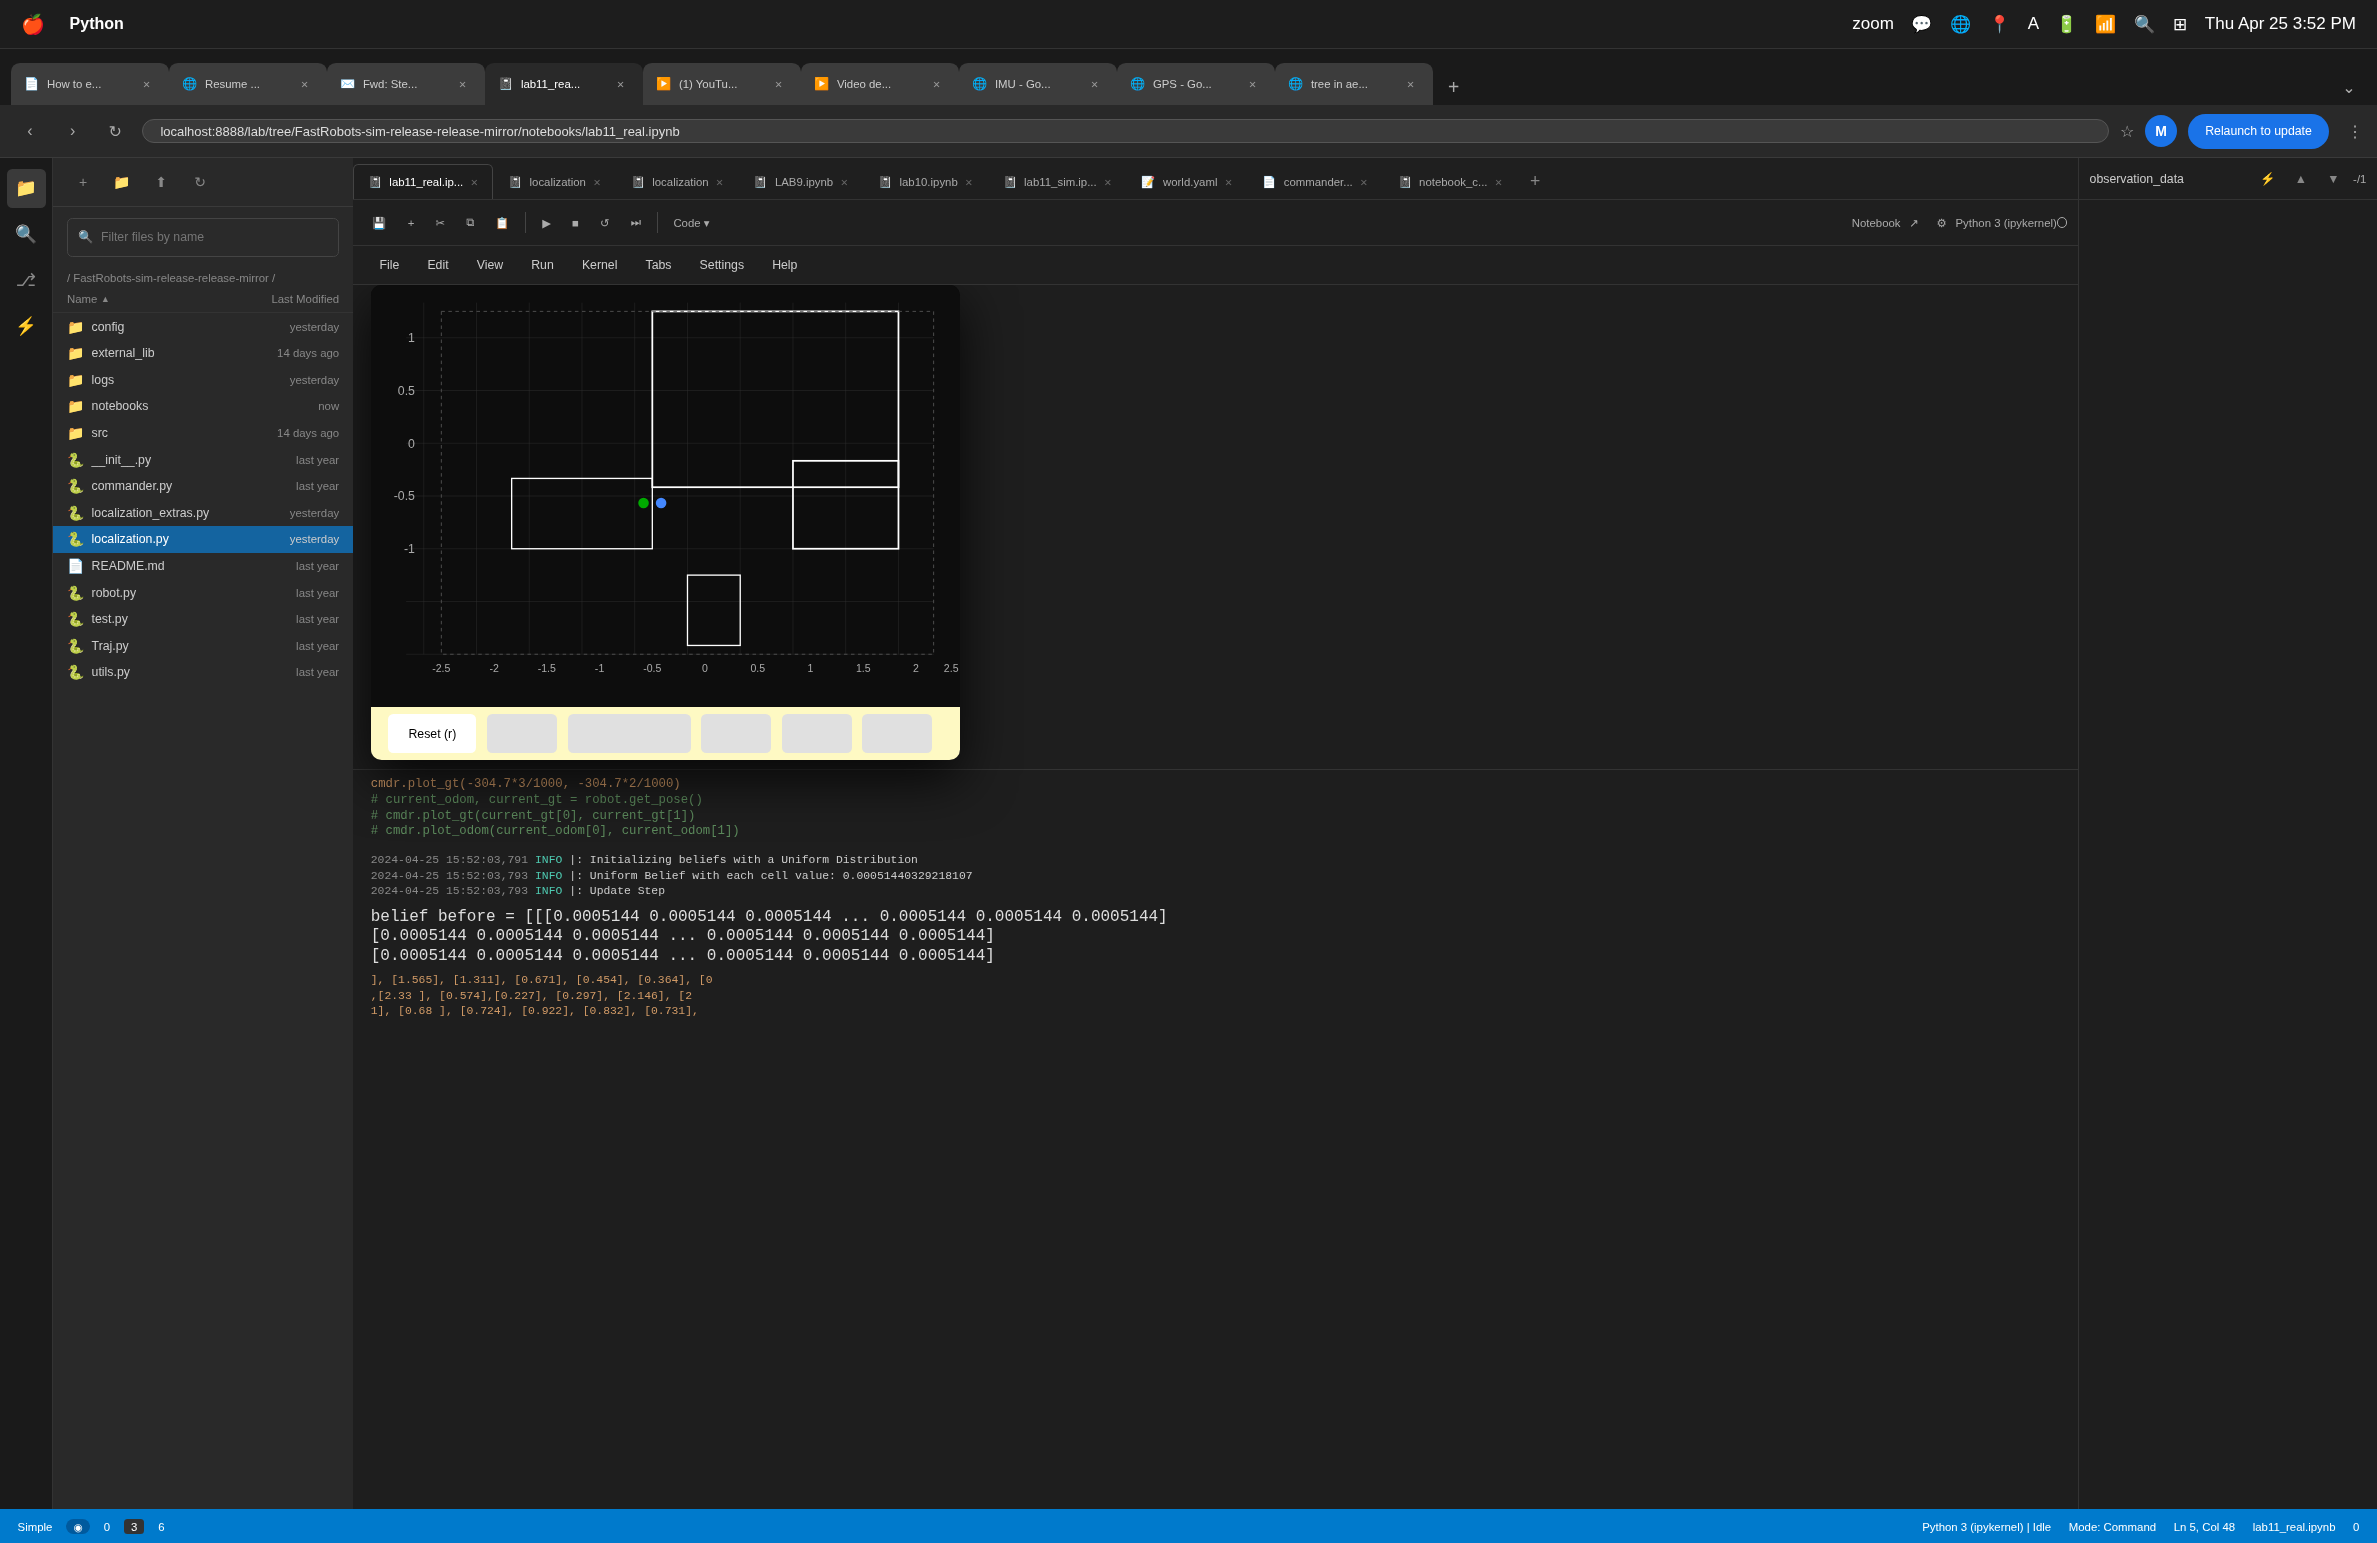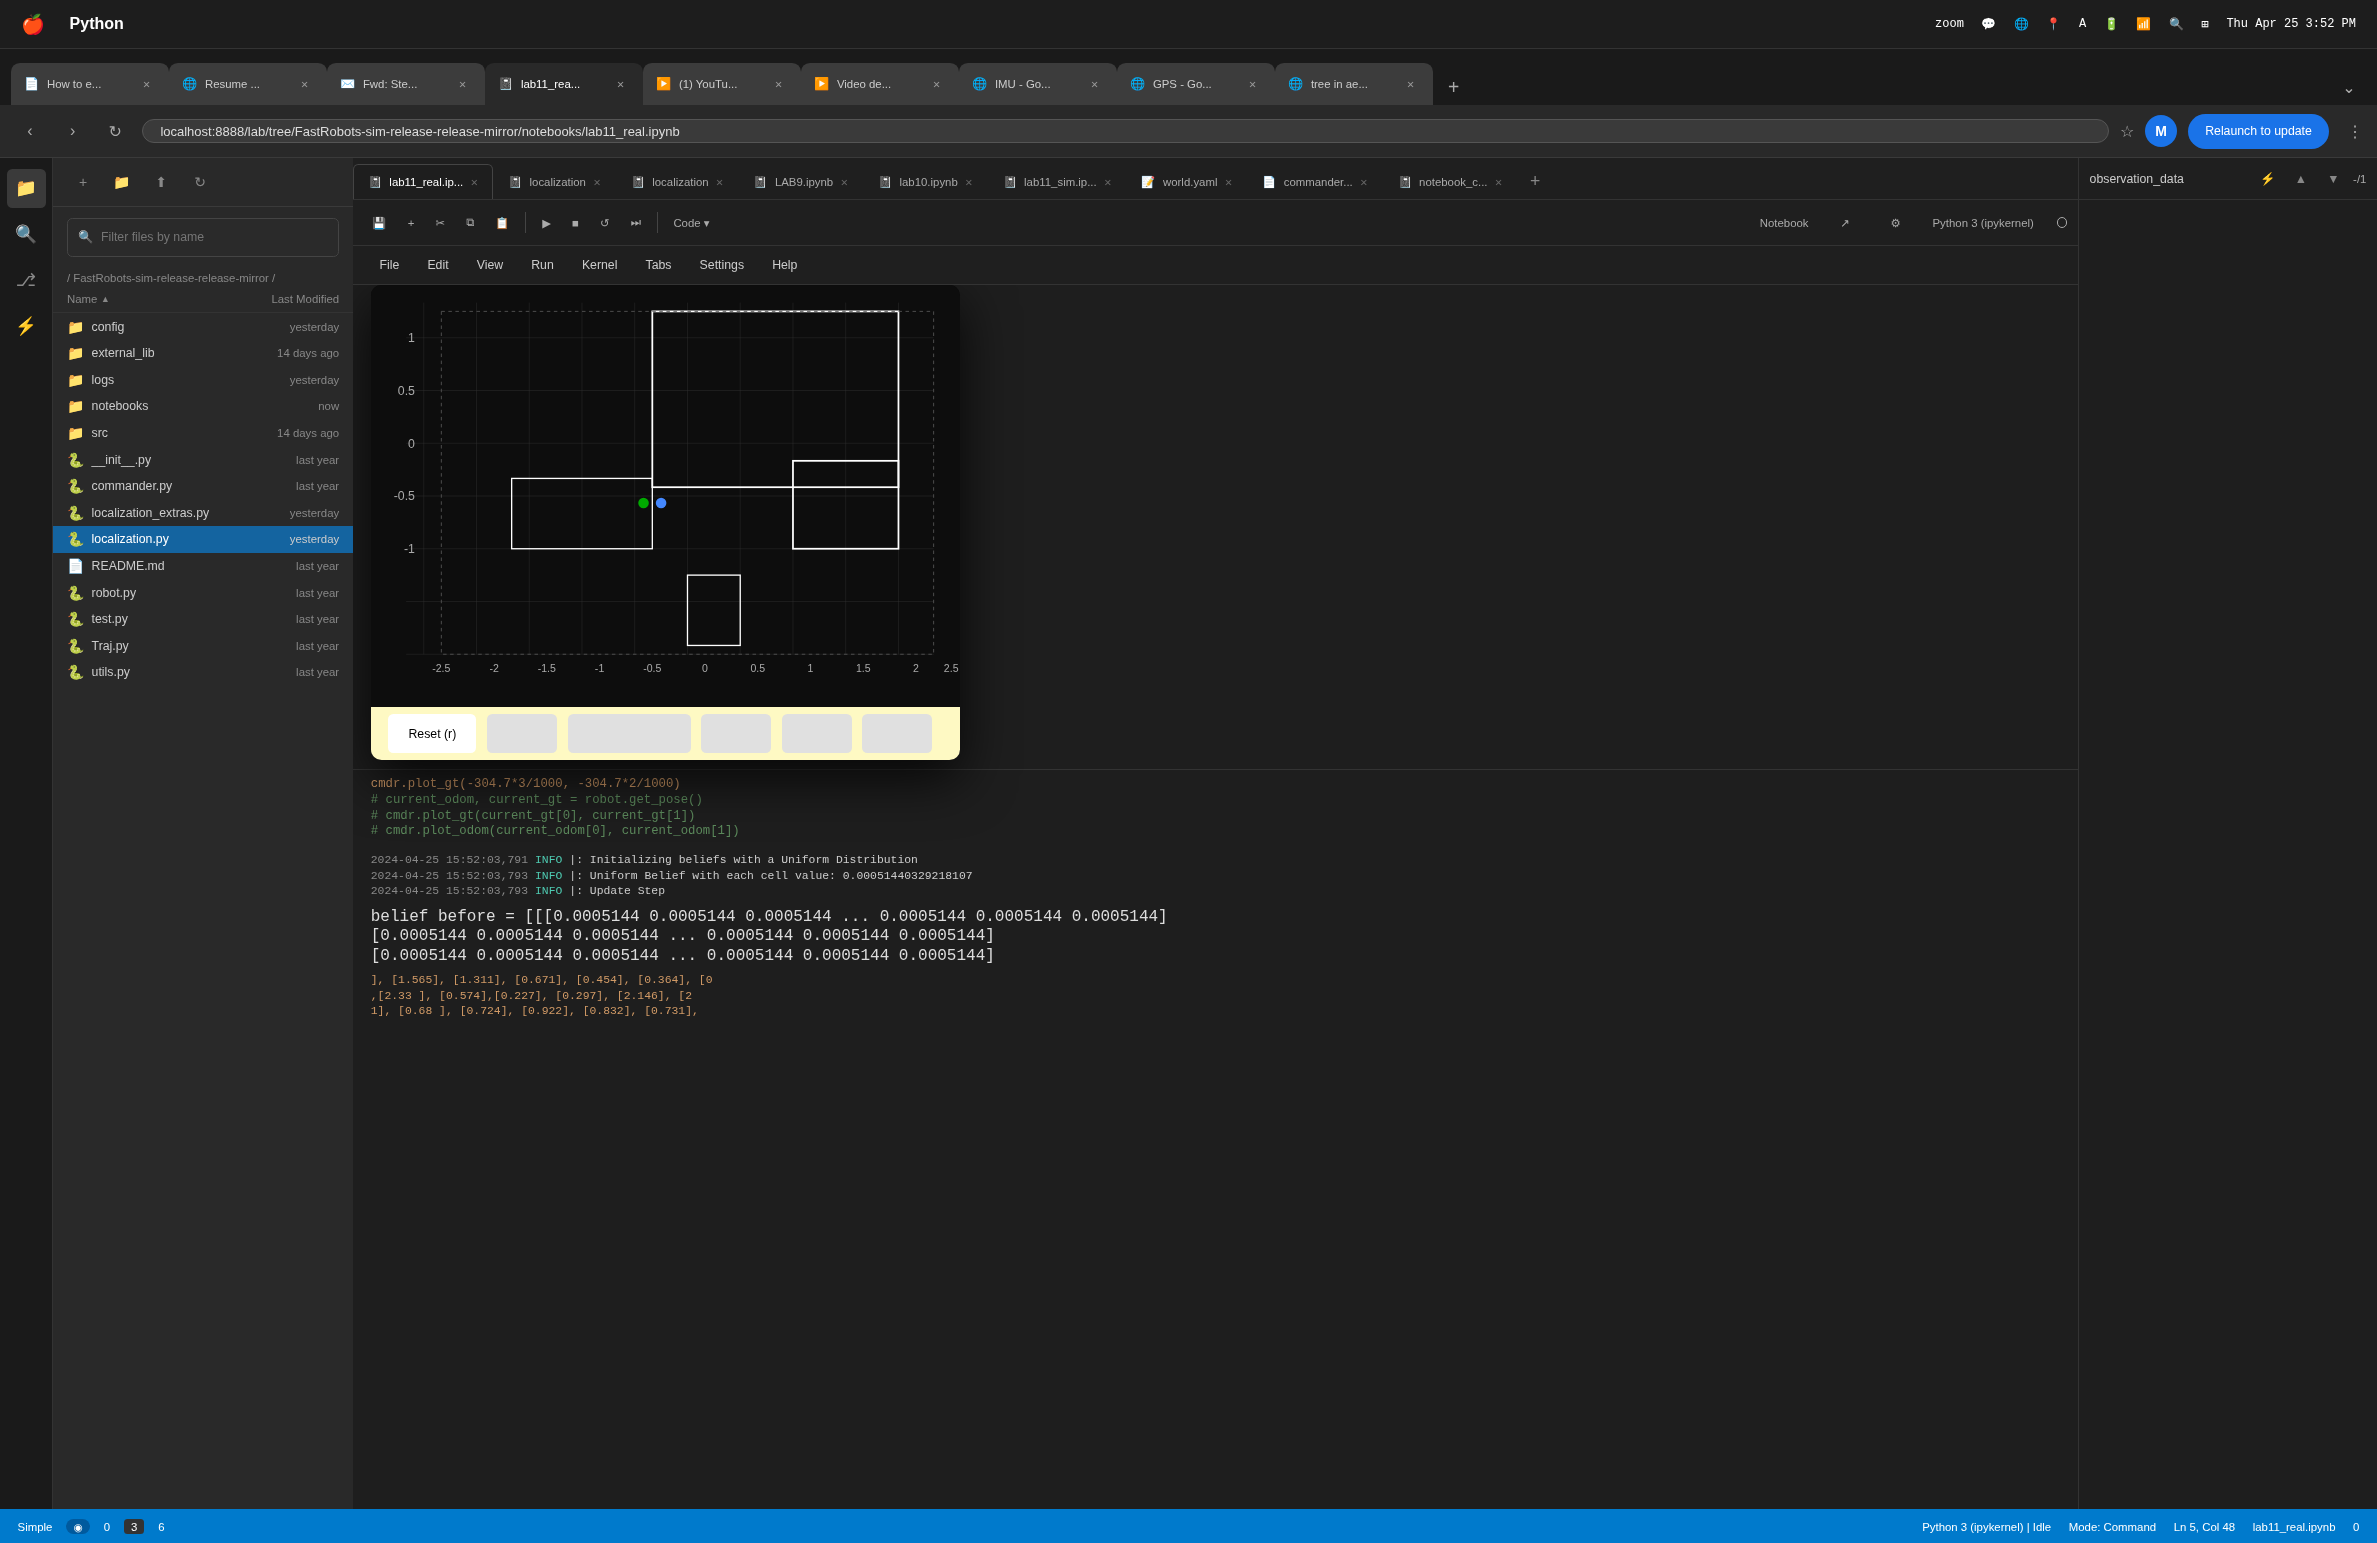"zoom" .menubar-right span { font-family: Liberation Mono, monospace -> none; font-size: 12px -> 17px }
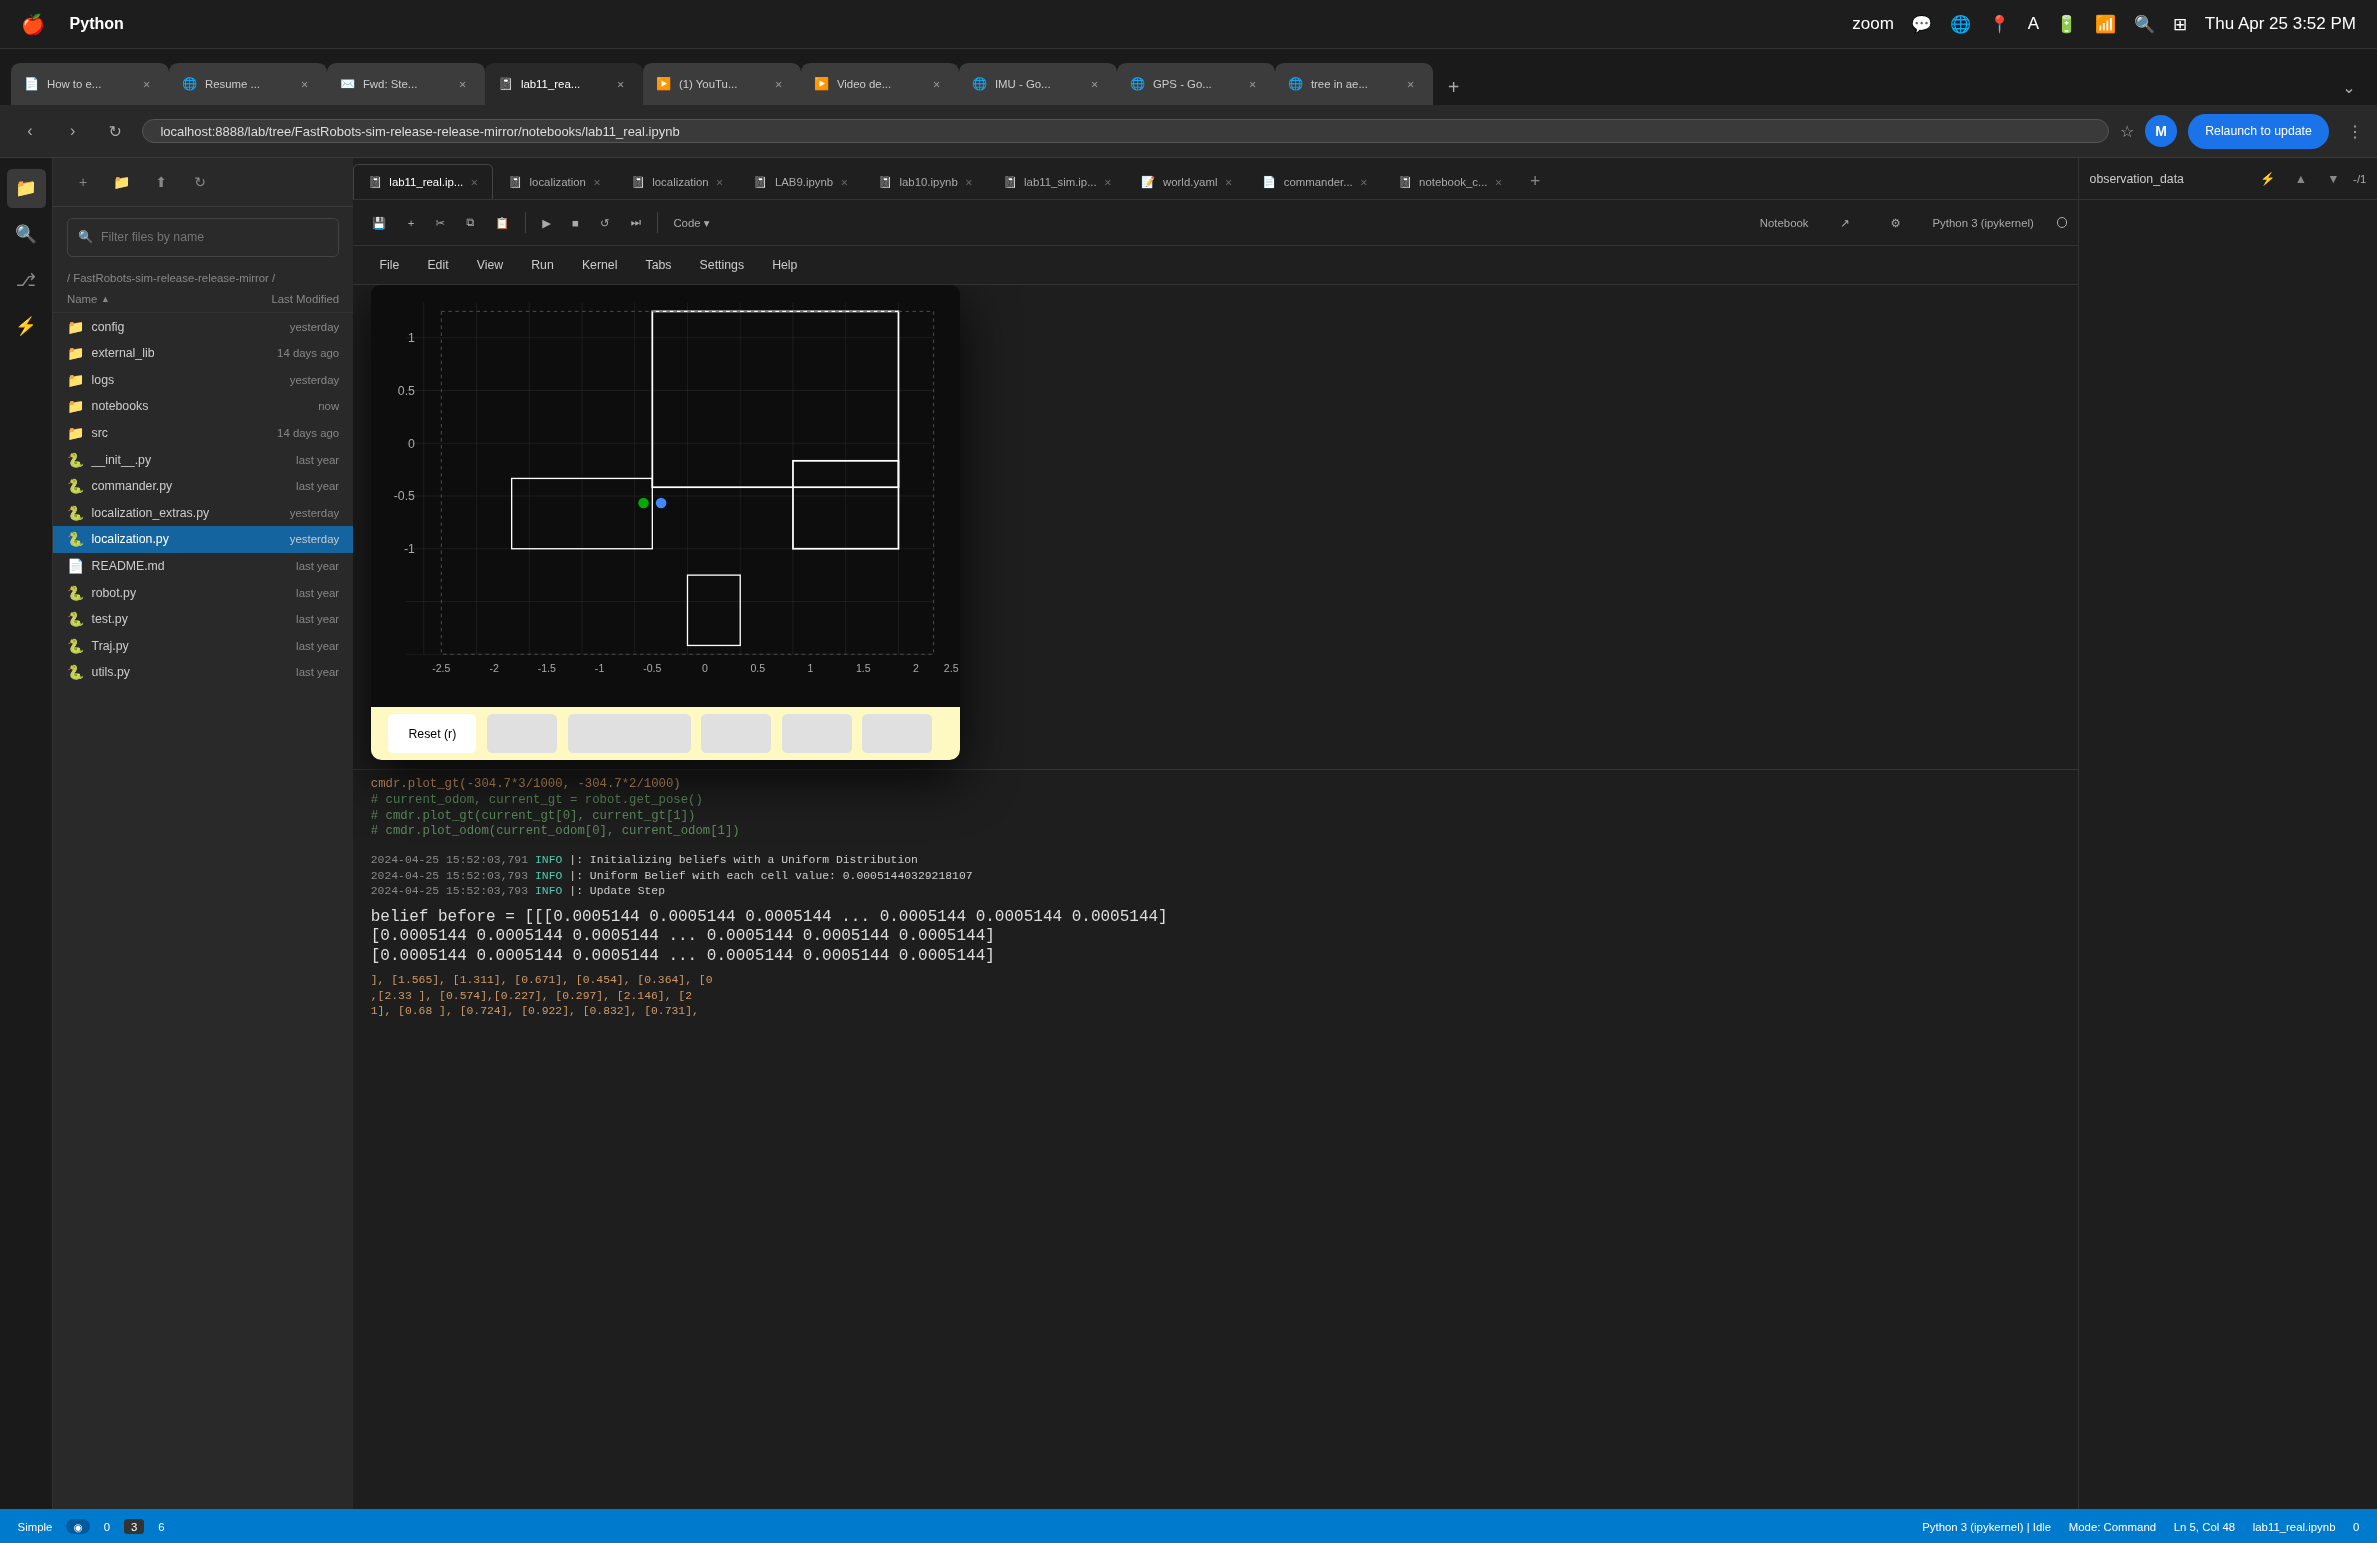"Notebook" .jt-right { gap: 23px -> 0 }
